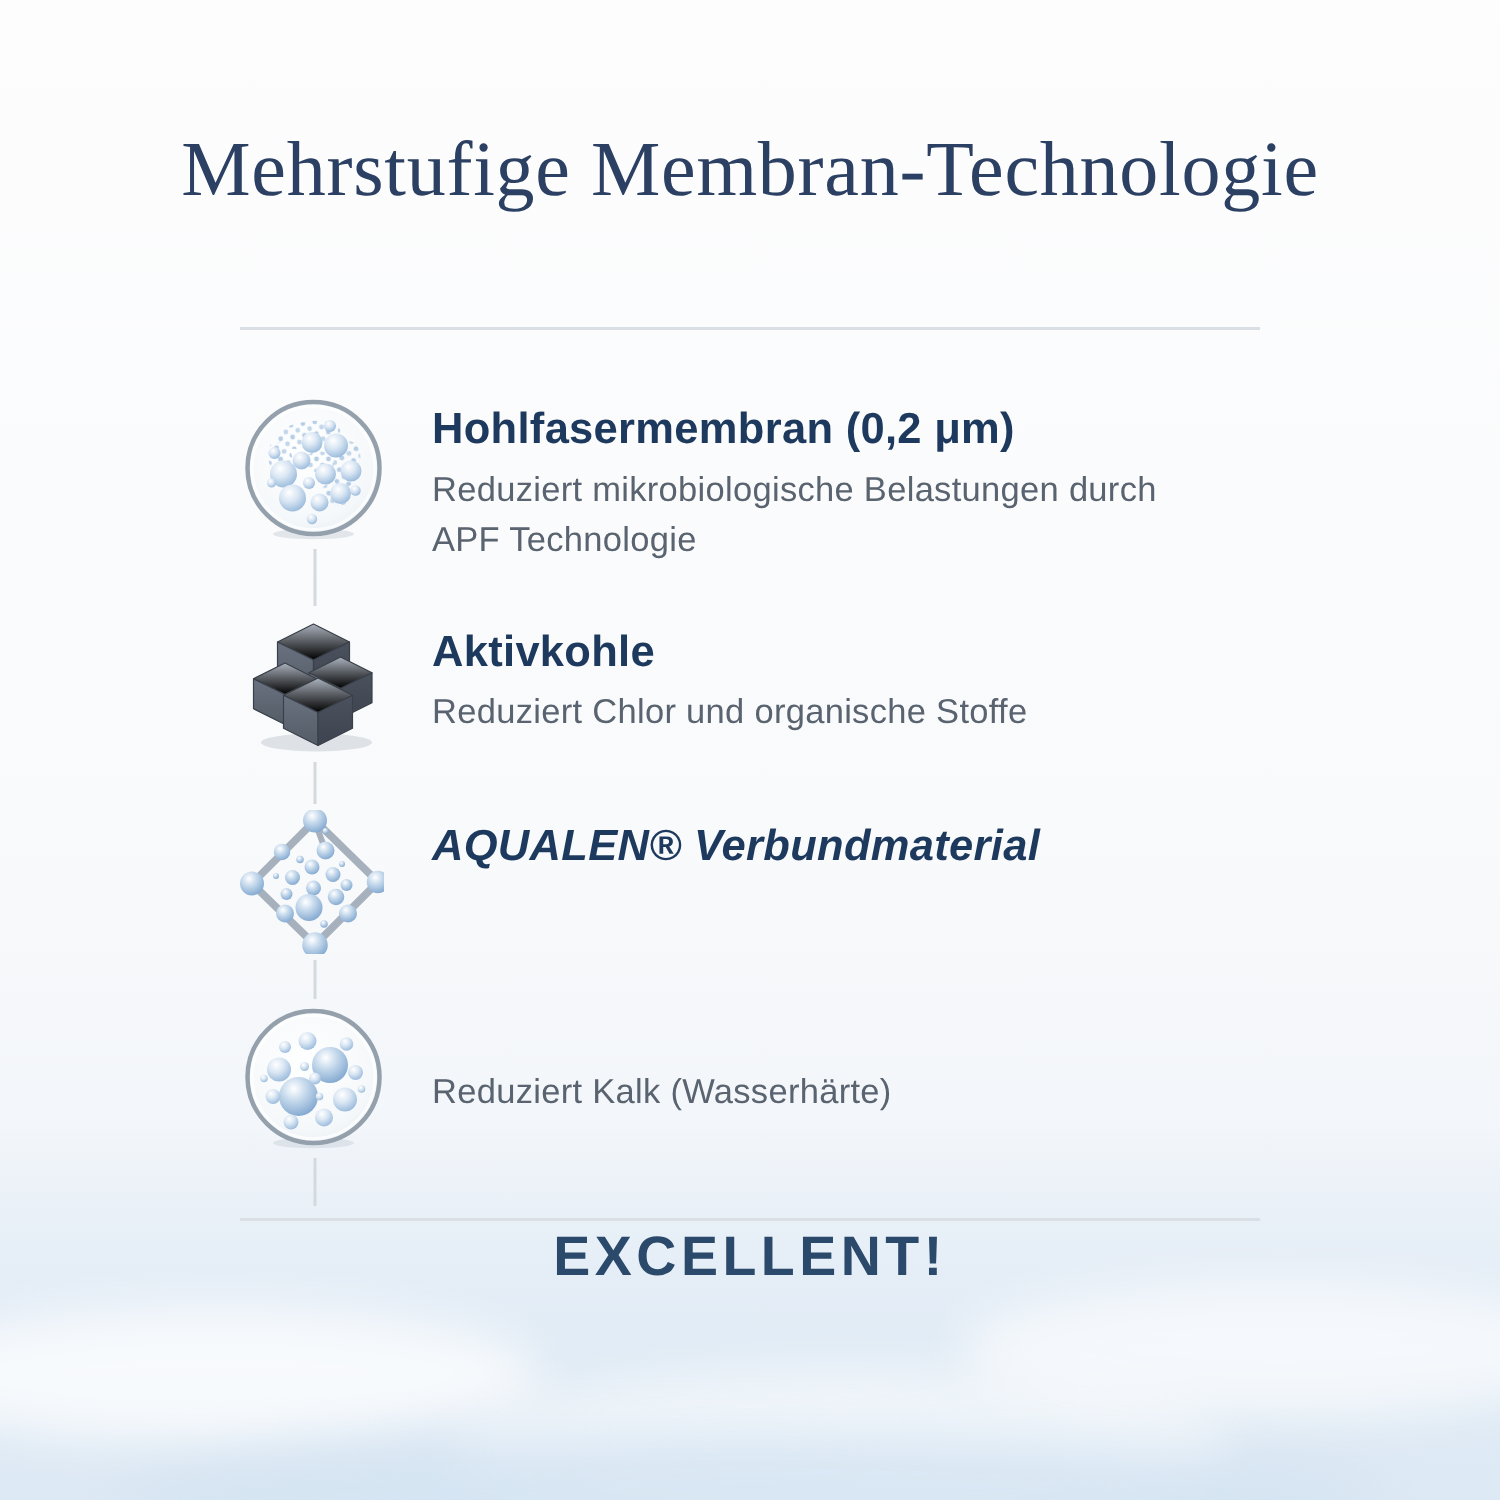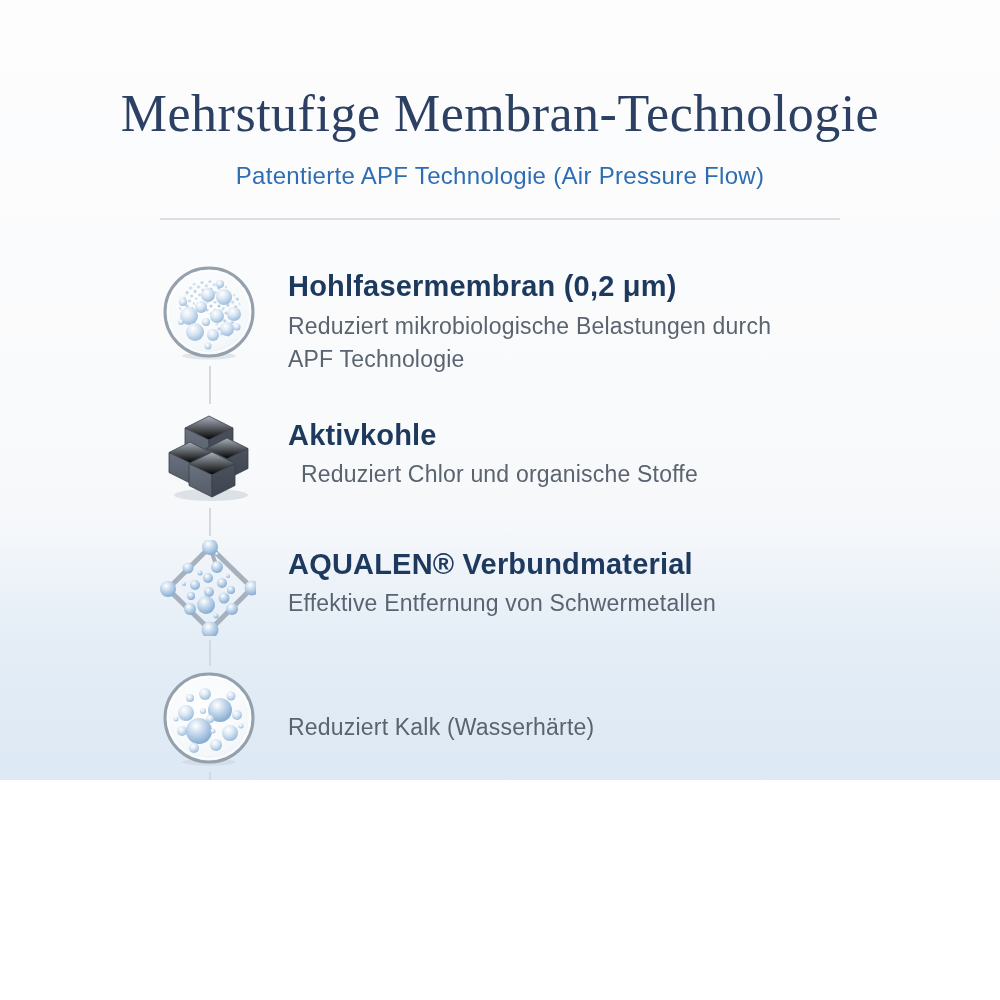"Mehrstufige Membran-Technologie" .canvas { height: 780px -> 1000px }
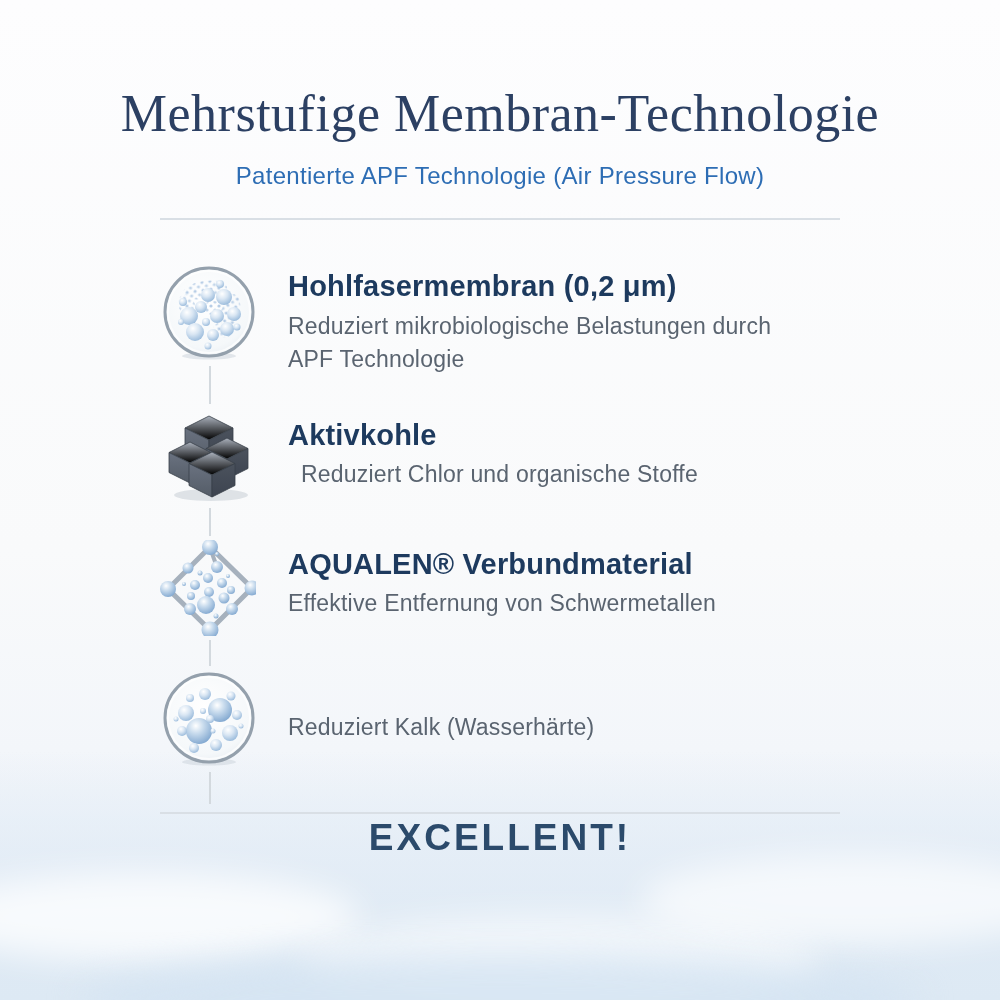"Patentierte APF Technologie (Air" div.abs { html: <div>Patentierte APF Technologie (Air Pressure Flow)</div> -> none }
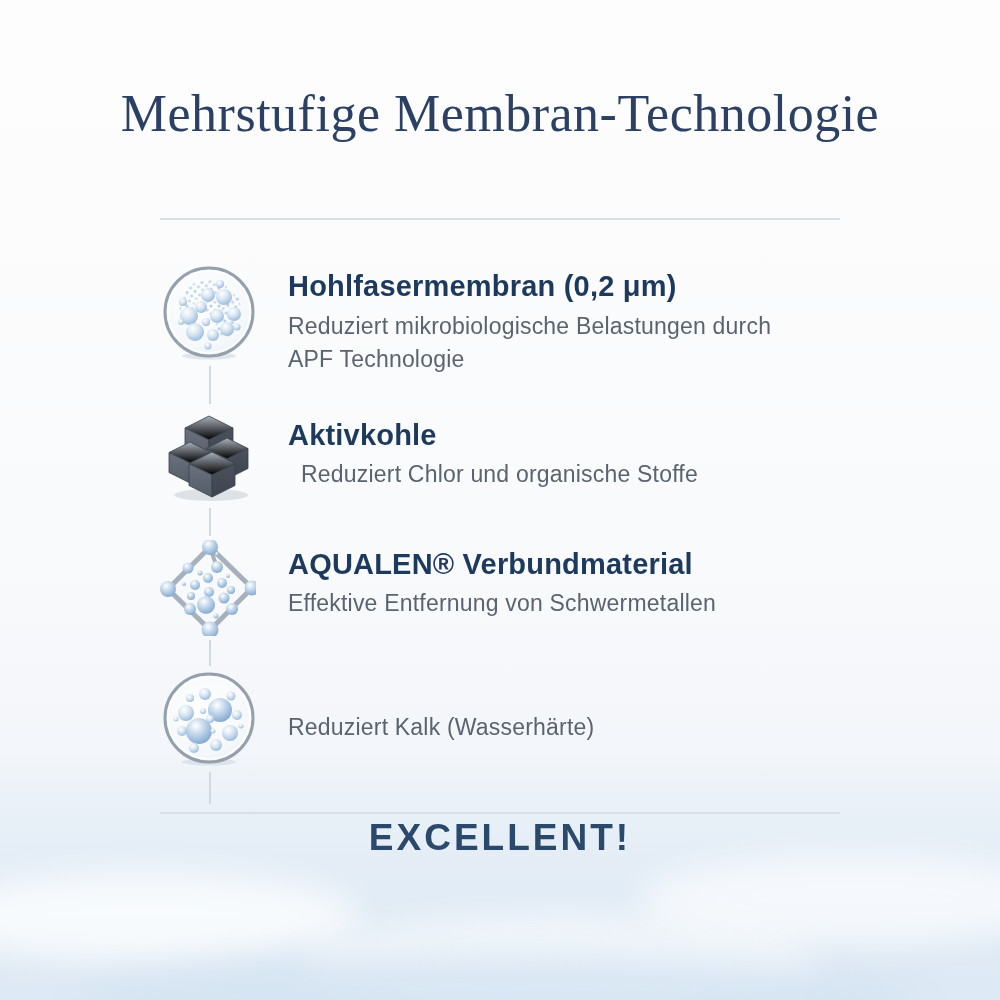"Reduziert Chlor und organische Stoffe" .d2 { margin-left: 13px -> none }
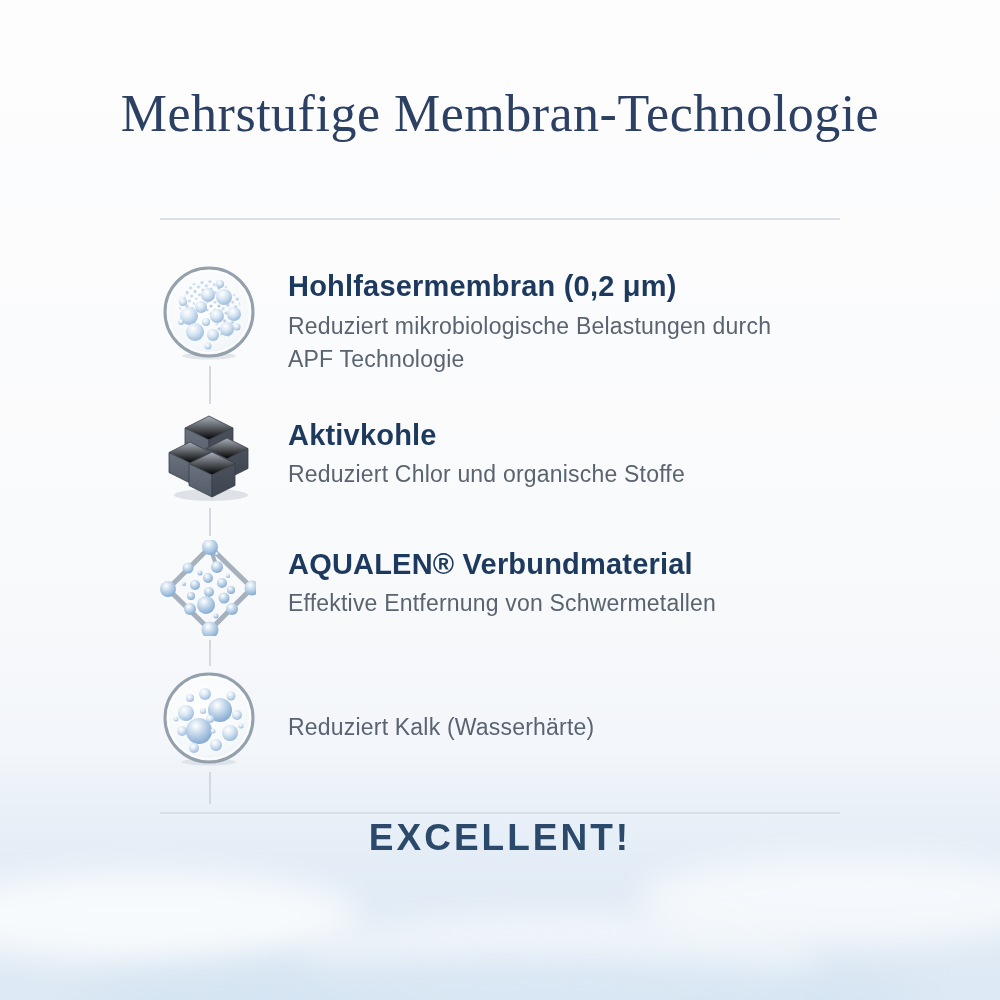"AQUALEN® Verbundmaterial" .h3 { font-style: none -> italic }
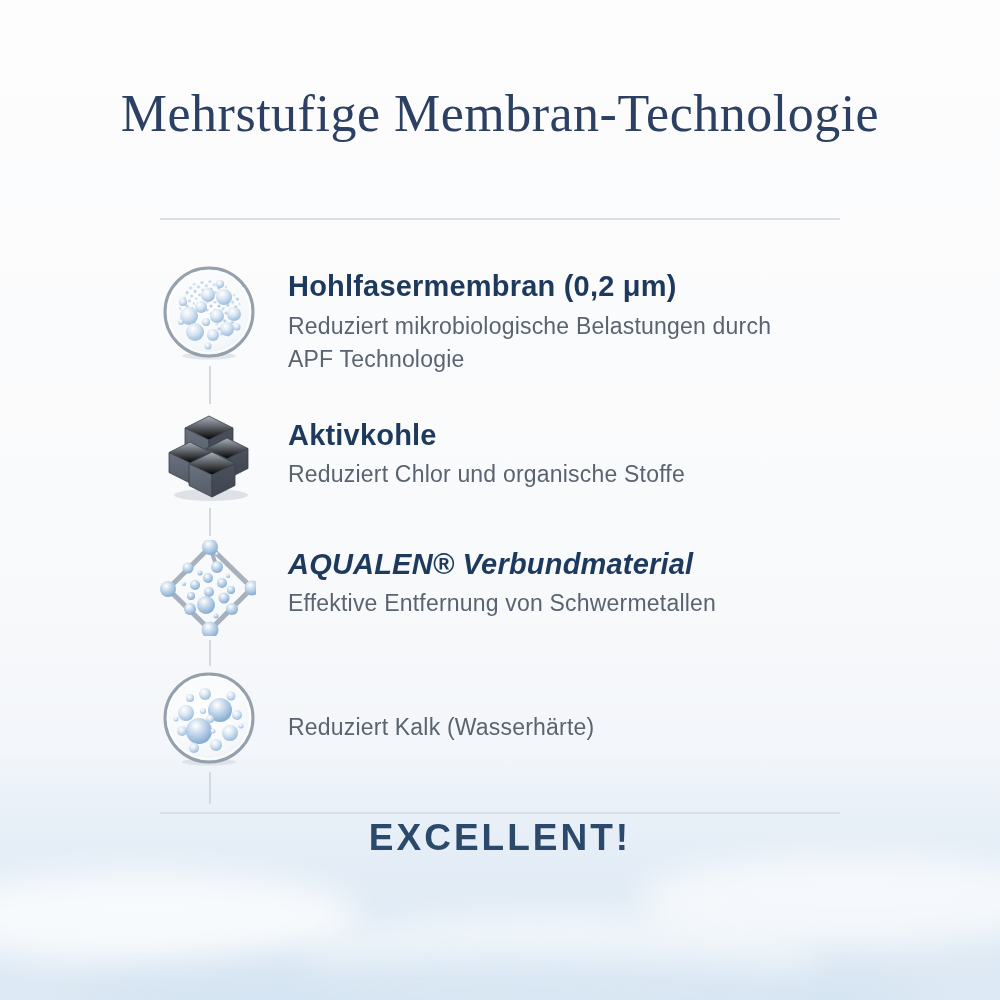"Effektive Entfernung von Schwermetallen" div.abs { html: <div>Effektive Entfernung von Schwermetallen</div> -> none }
